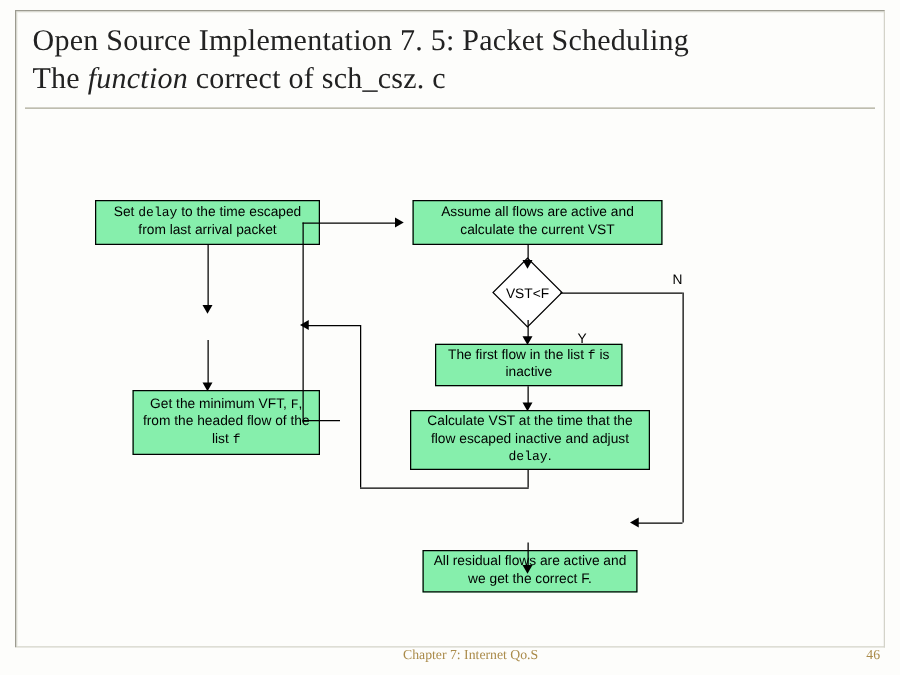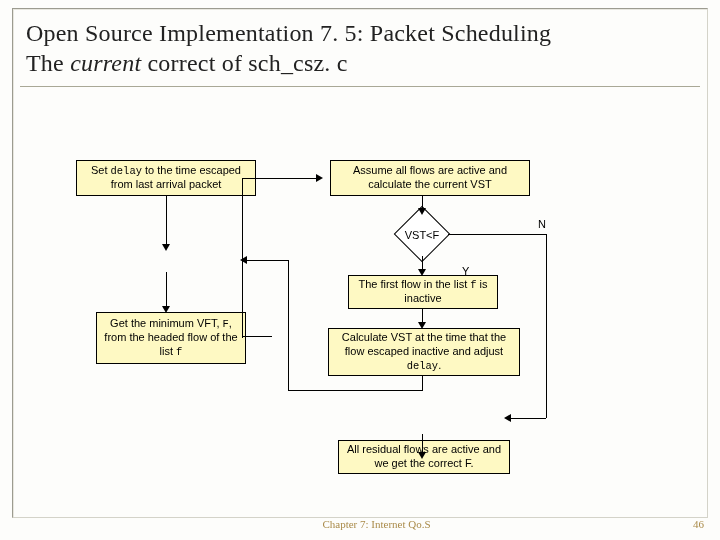"current" span.italic { text: current -> function }
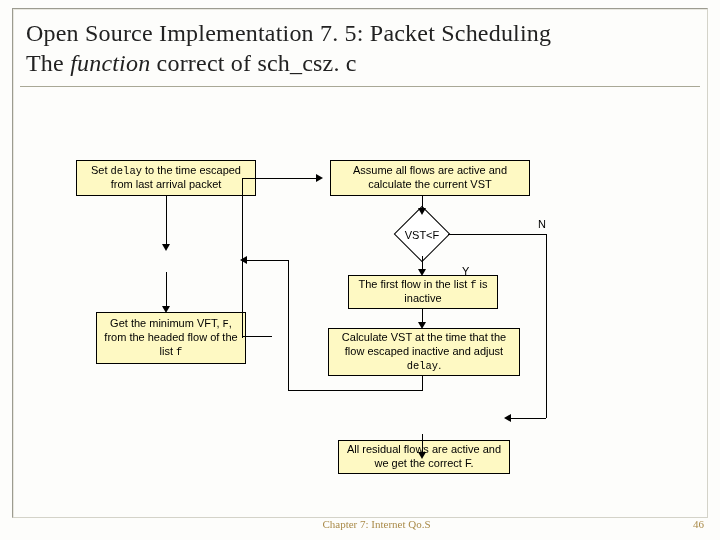"Set delay to the time" .box { background: #fef9c3 -> #86efac }
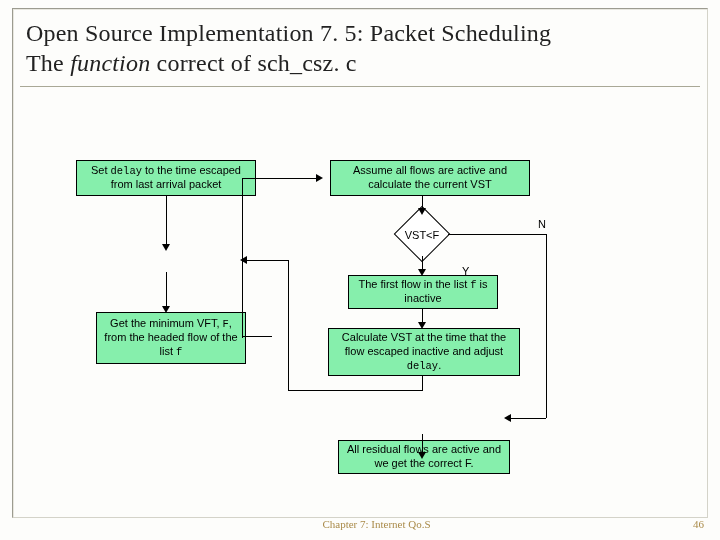"Get the minimum VFT, F," div.box { left: 26px -> 36px }
